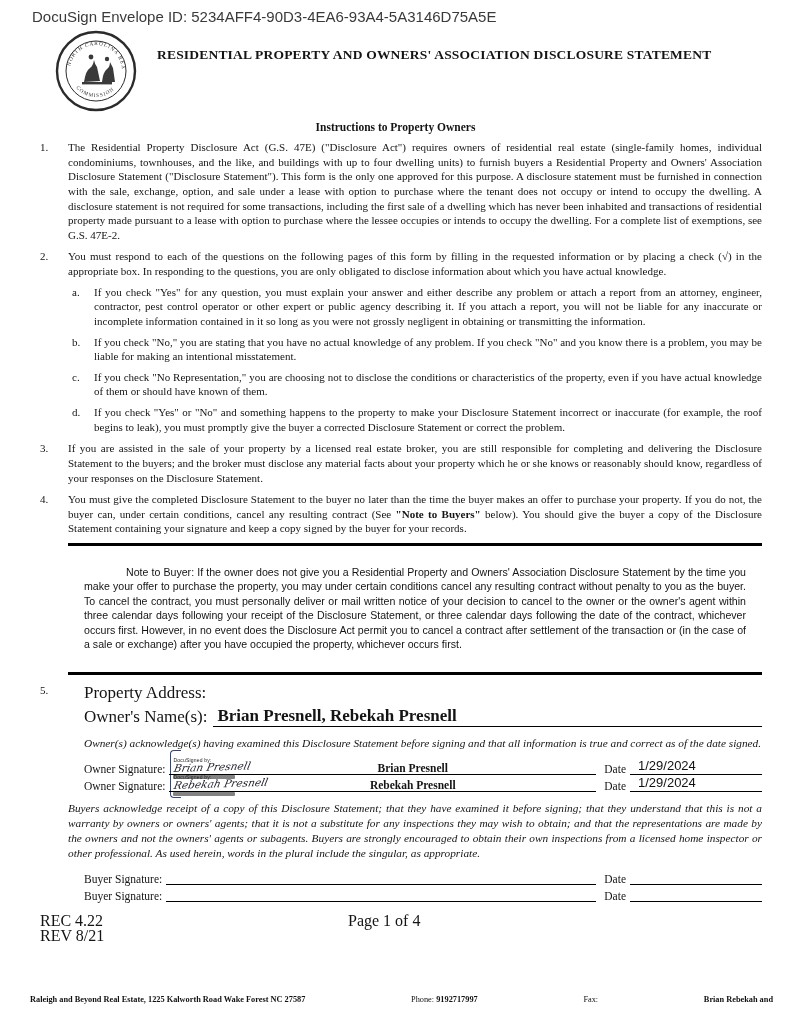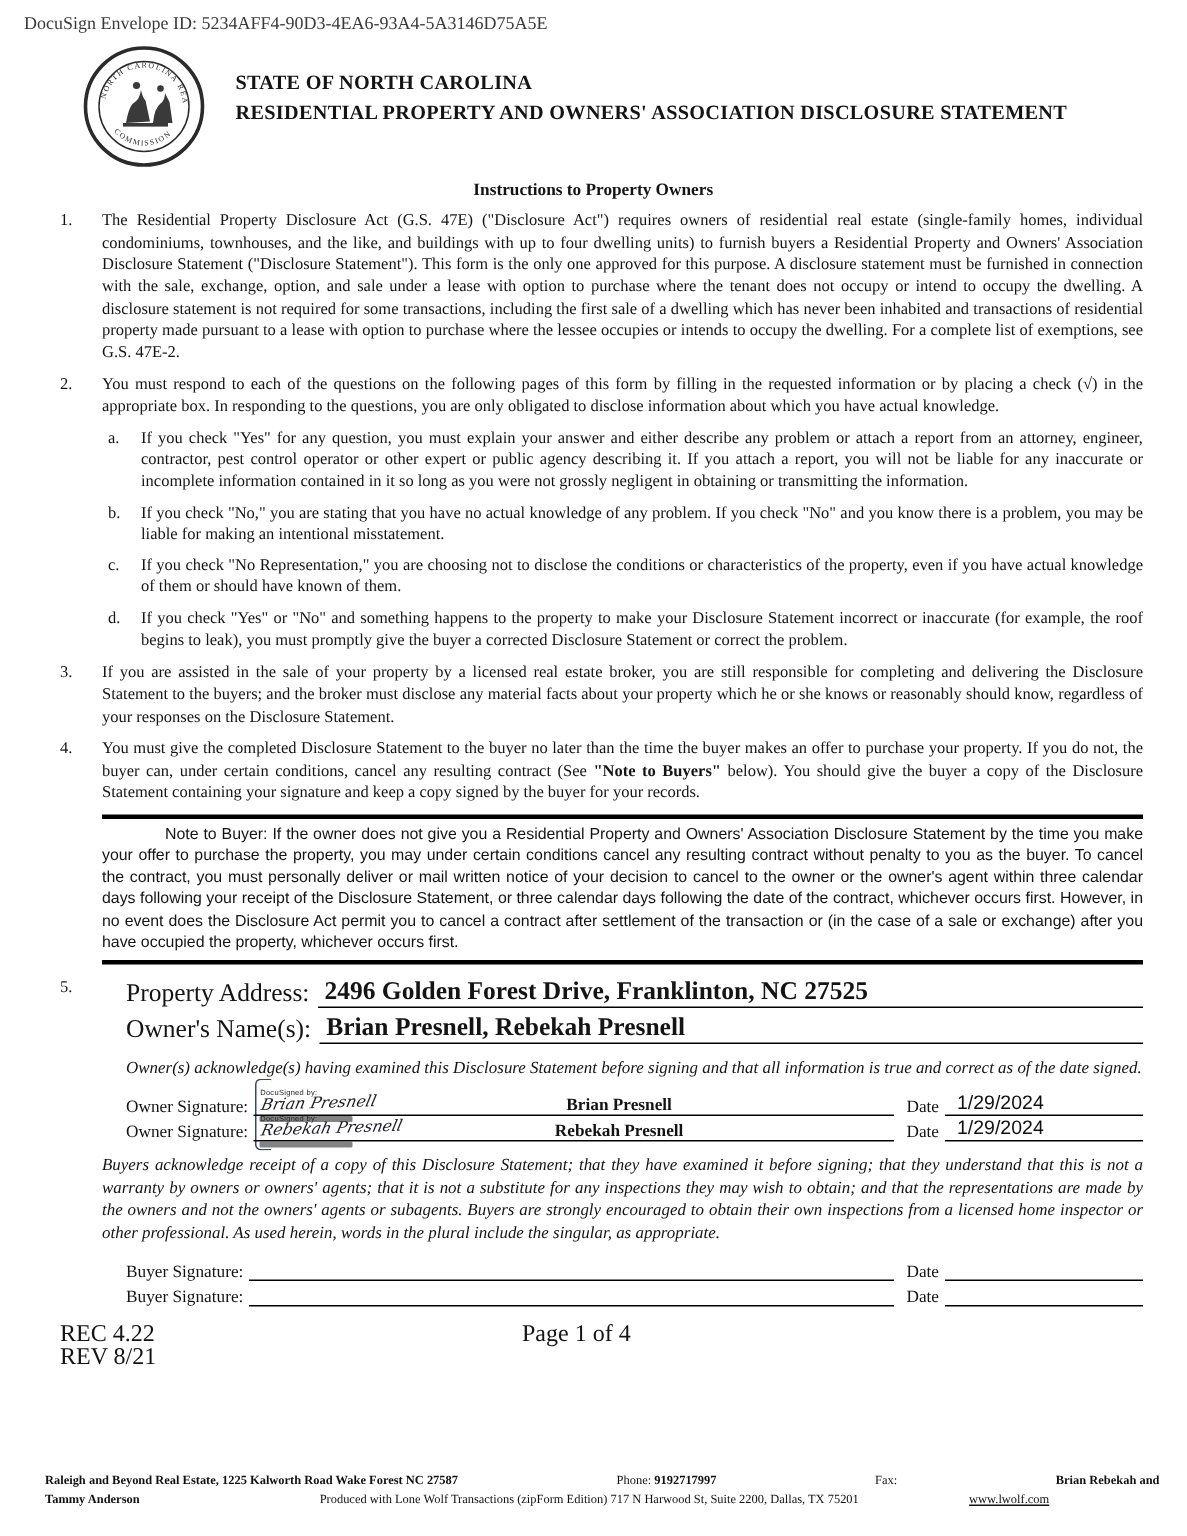"DocuSign Envelope ID:" .envelope { font-family: Liberation Serif, serif -> Liberation Sans, sans-serif; font-size: 12px -> 15px; left: 16px -> 32px }
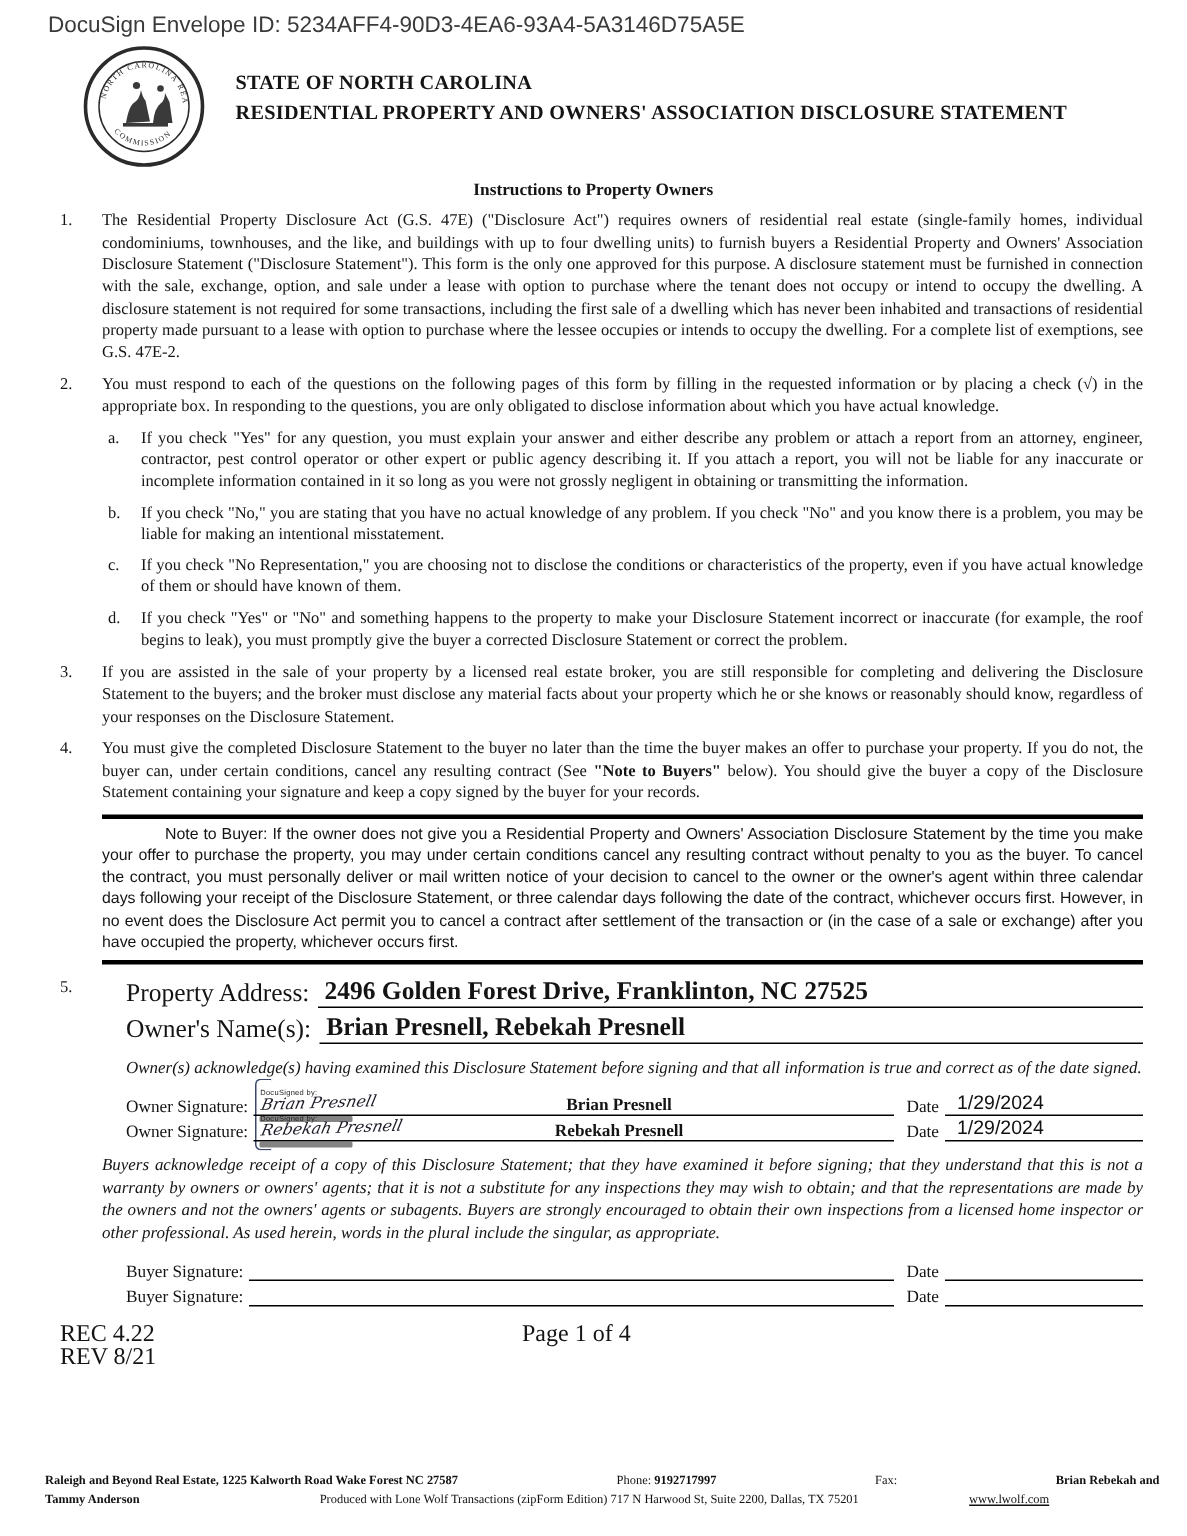"STATE OF NORTH CAROLINA" div.title-line { html: <div>STATE OF NORTH CAROLINA</div> -> none }
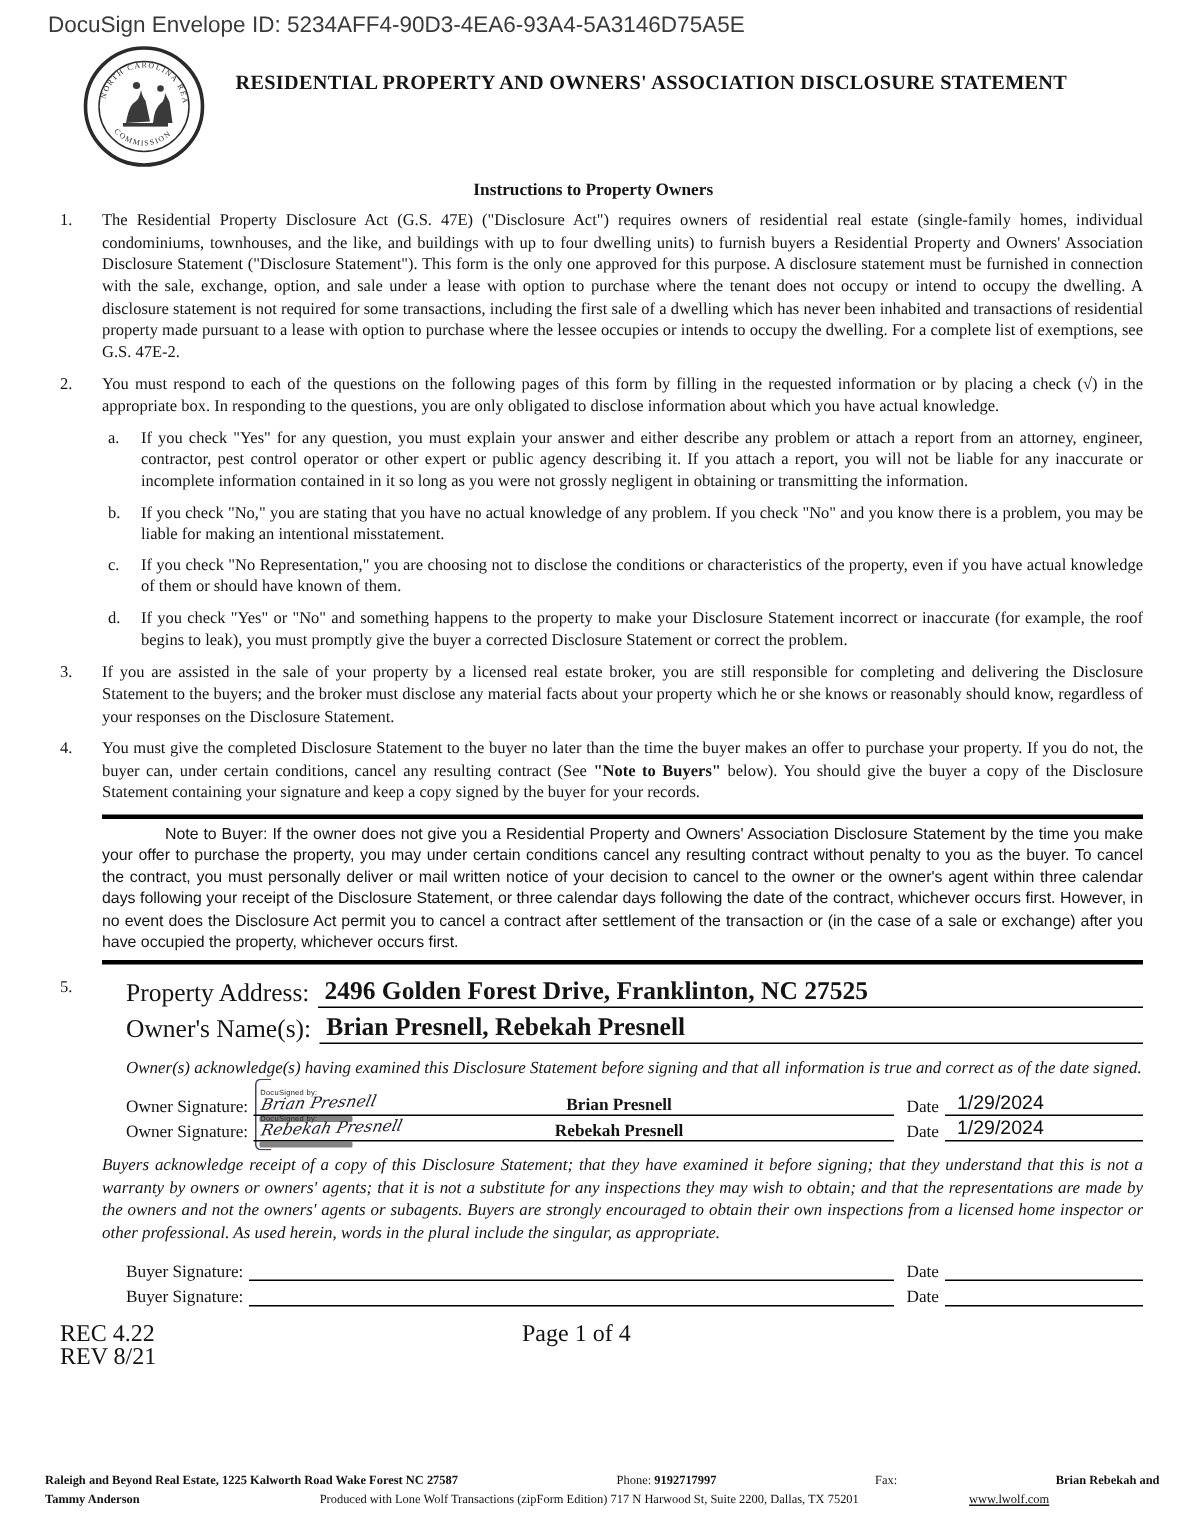"Note to Buyer: If the" .notebox p { margin: 0 -> 16px }
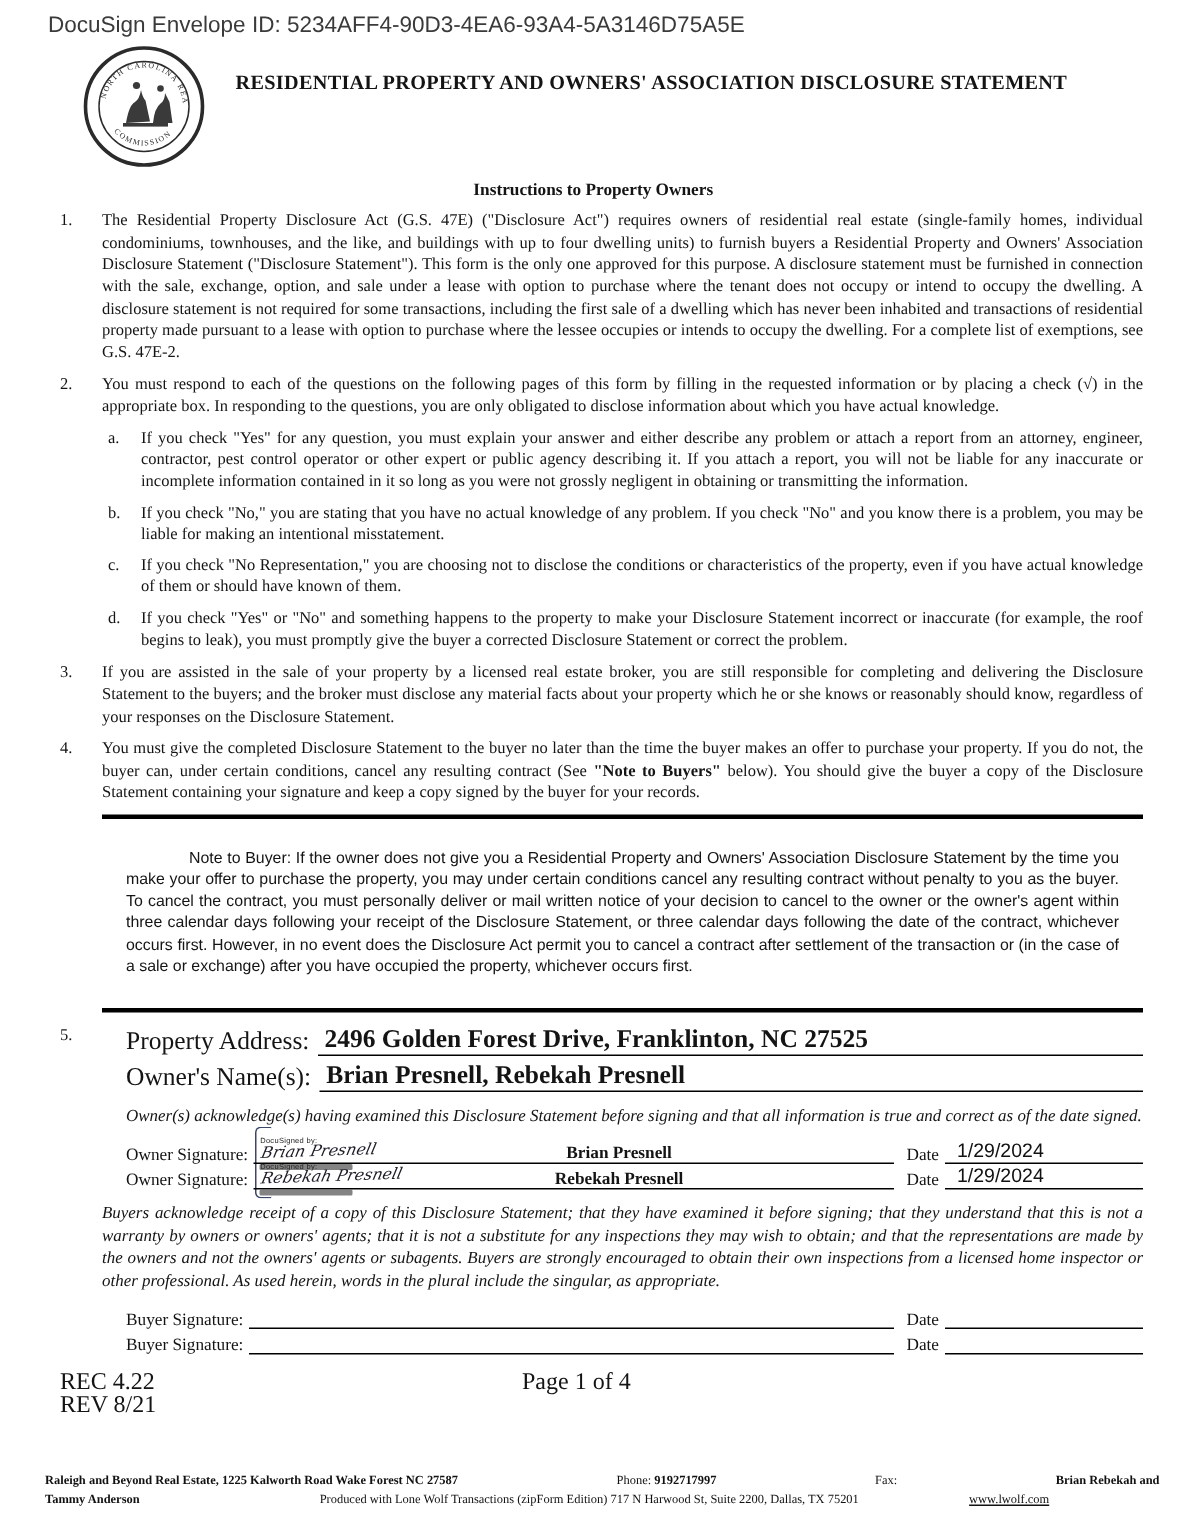"2496 Golden Forest Drive, Franklinton," span.field-line { html: <span>2496 Golden Forest Drive, Franklinton, NC 27525</span> -> none }
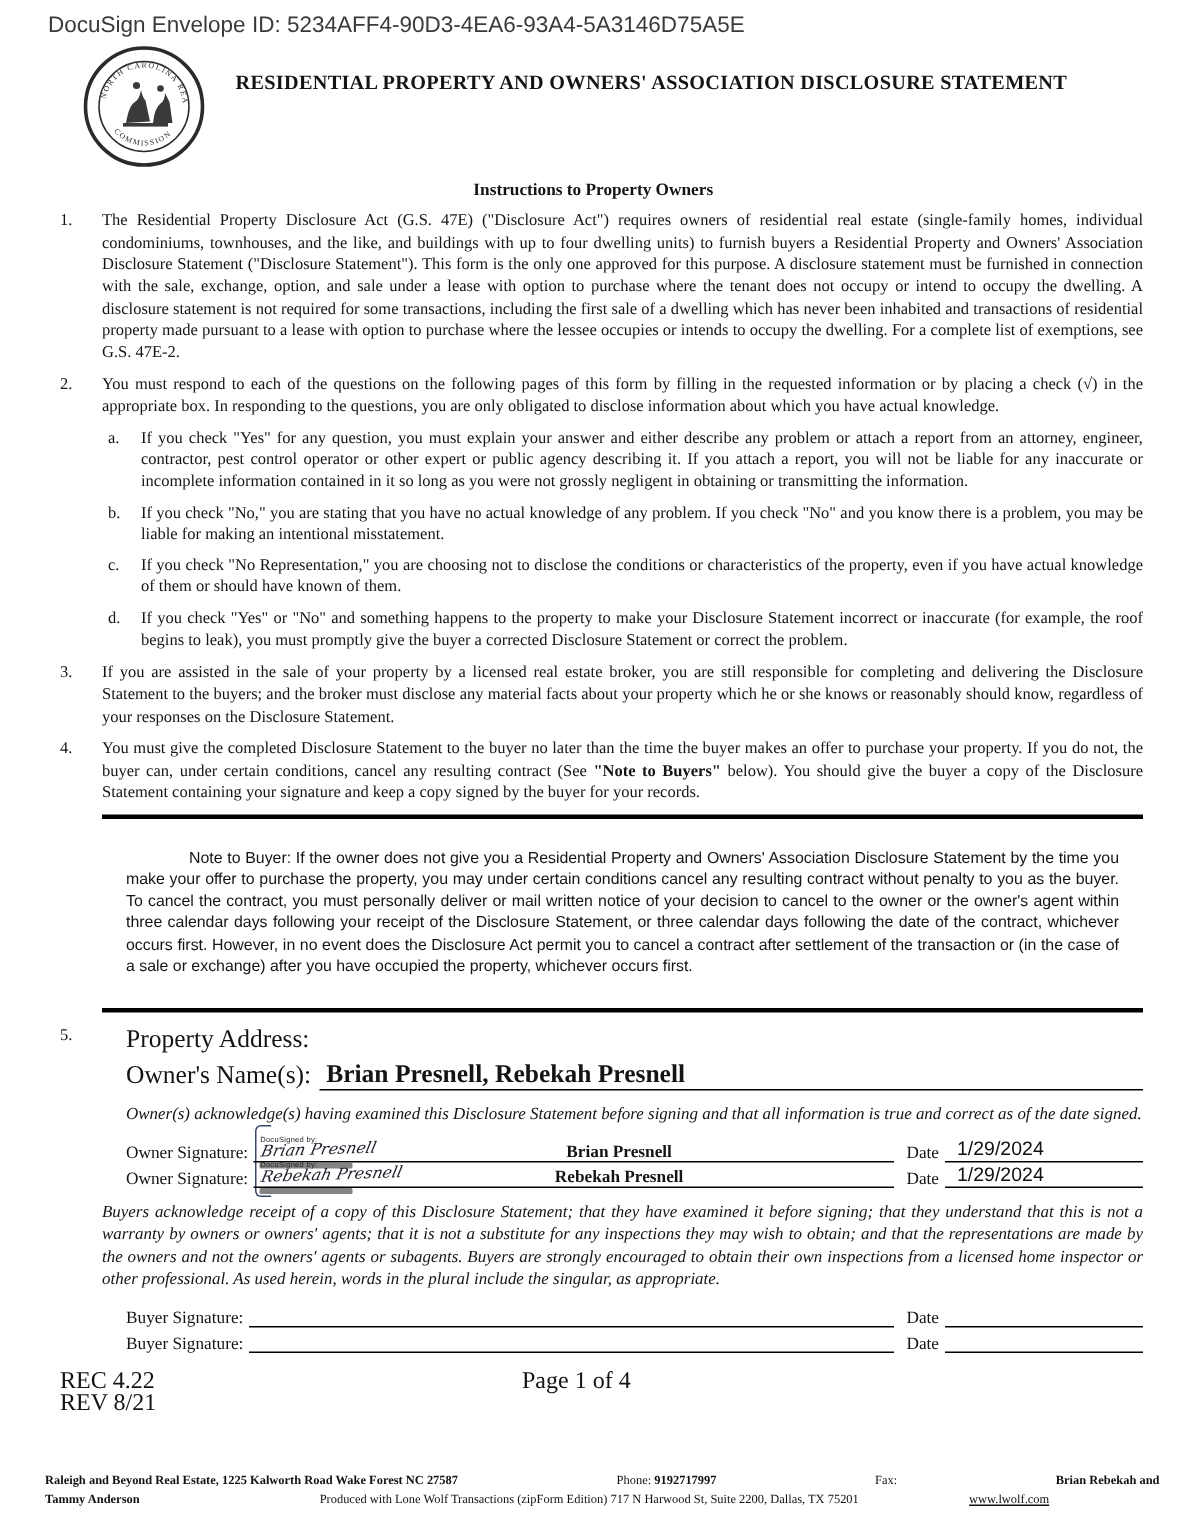"Tammy Anderson" div.f-row { html: <div> <span>Tammy Anderson</span> <span>Produced with Lone Wolf Transactions (zipForm Edition) 717 N Harwood St, Suite 2200, Dallas, TX 75201</span> <span></span> <span>www.lwolf.com</span> <span></span> </div> -> none }
